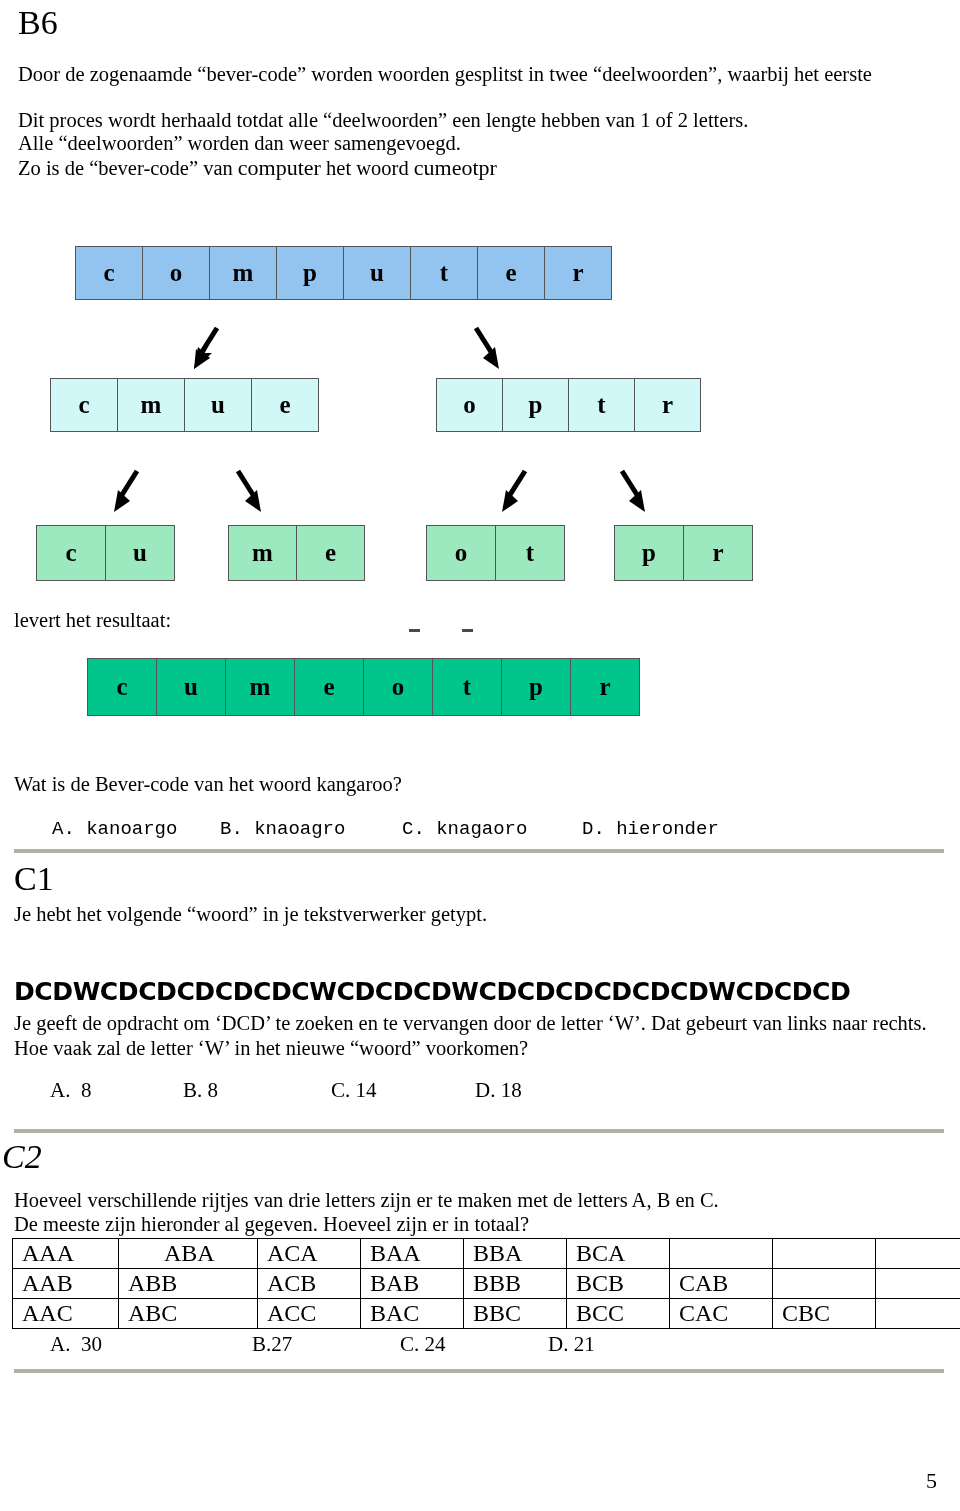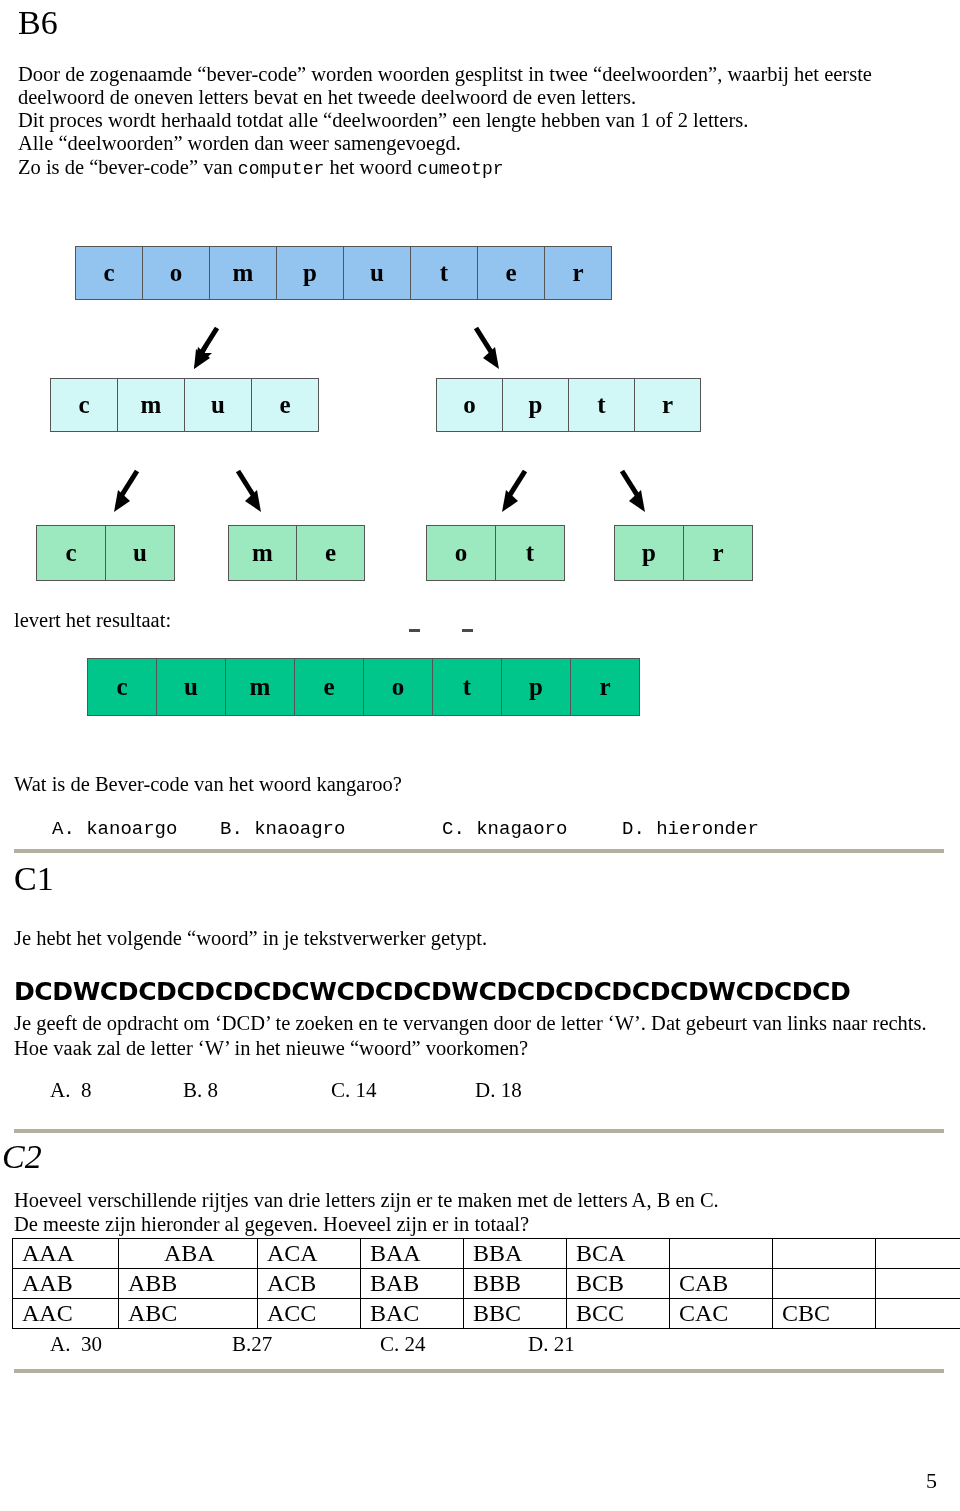"deelwoord de oneven letters bevat" div.para { html: <div>deelwoord de oneven letters bevat en het tweede deelwoord de even letters.</div> -> none }
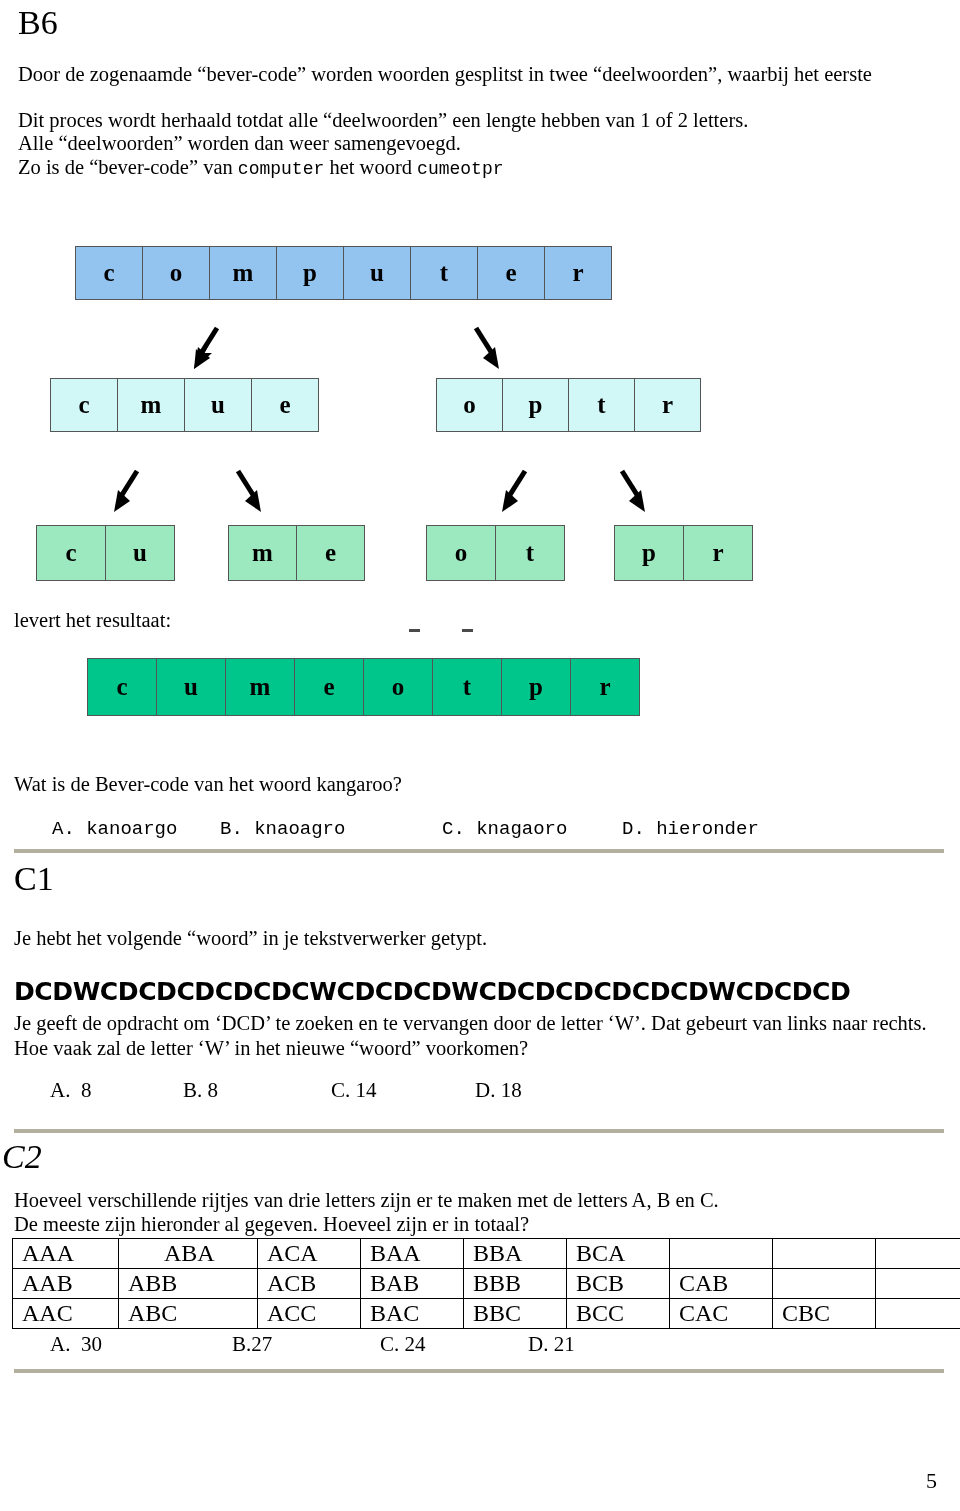"computer" .mono { font-family: Liberation Mono, monospace -> Liberation Serif, serif; font-size: 18px -> 22px }
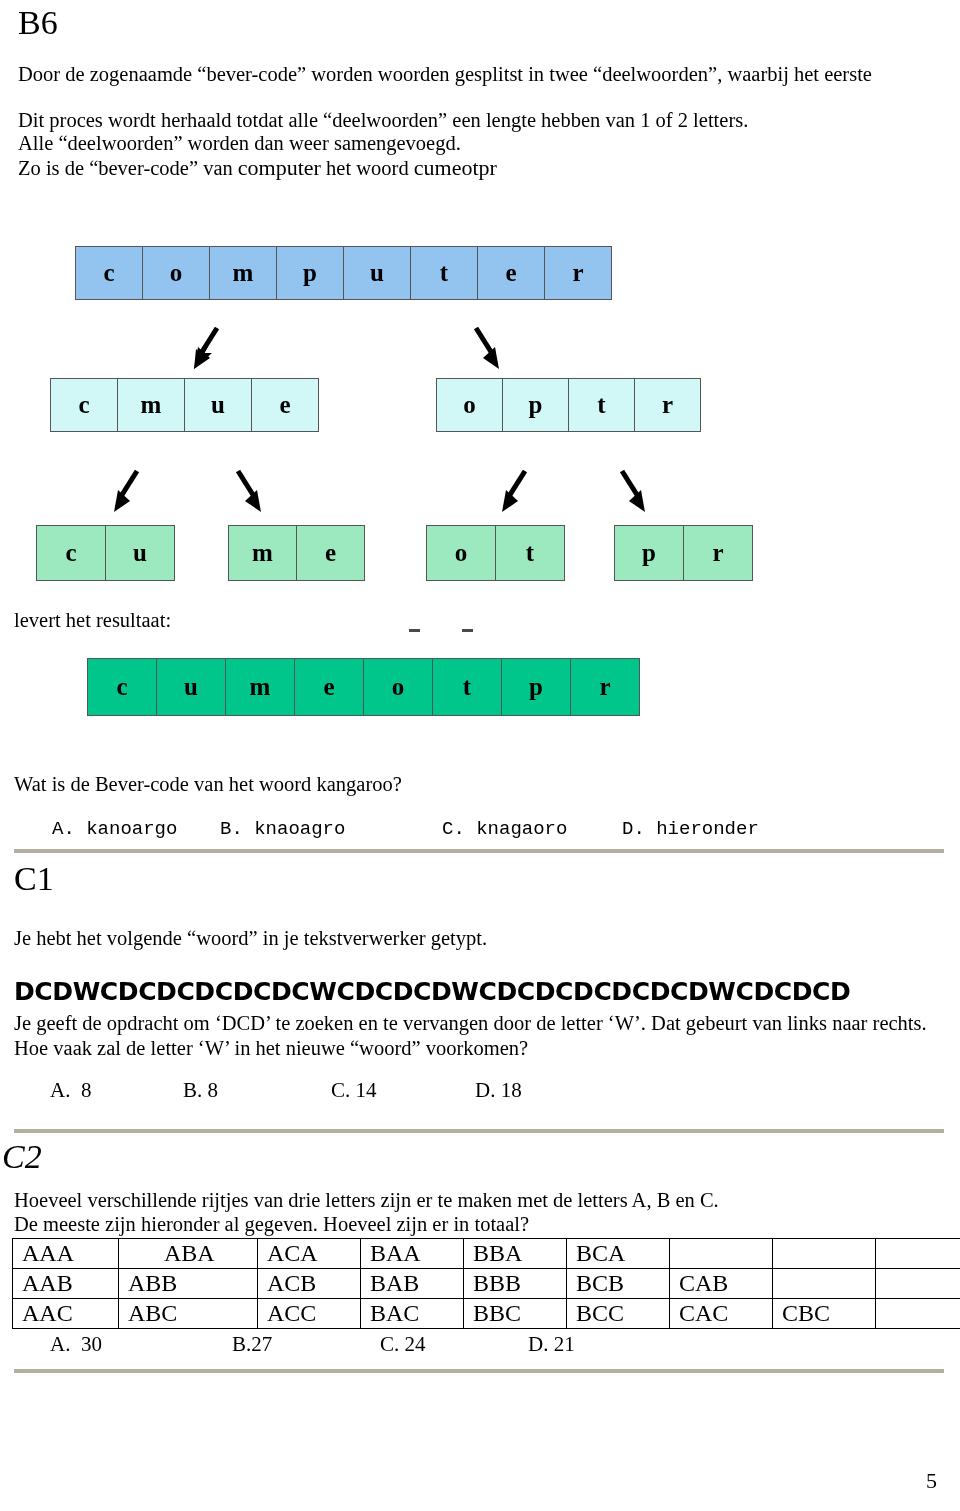"C. knagaoro" div.opt { margin-left: 40px -> none }
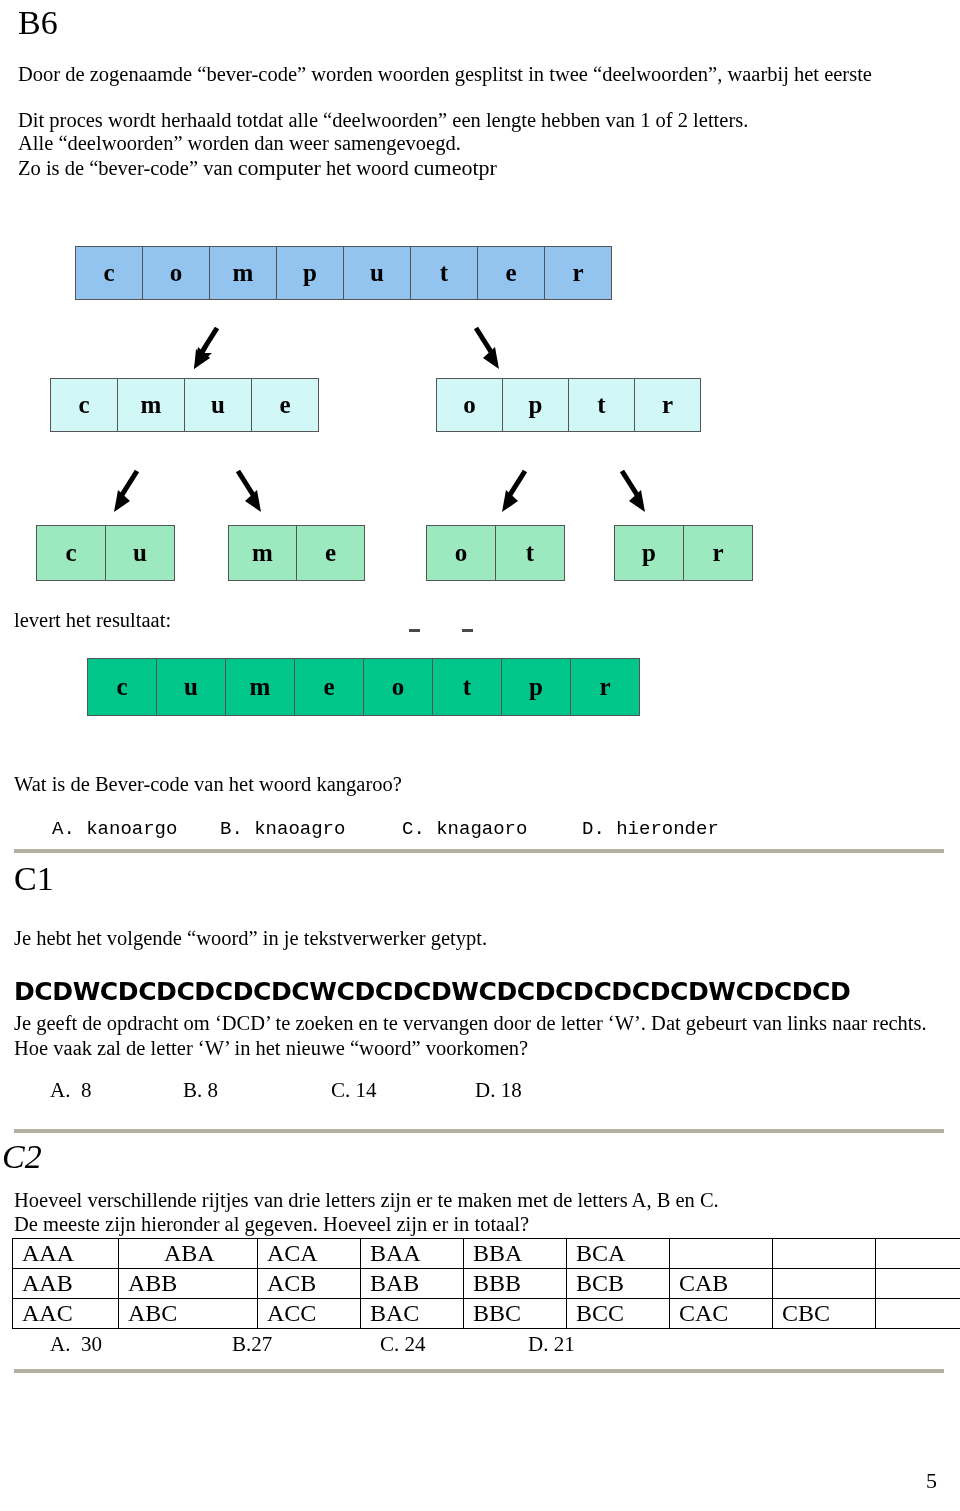"Je hebt het volgende “woord”" div.para { top: 926px -> 902px }
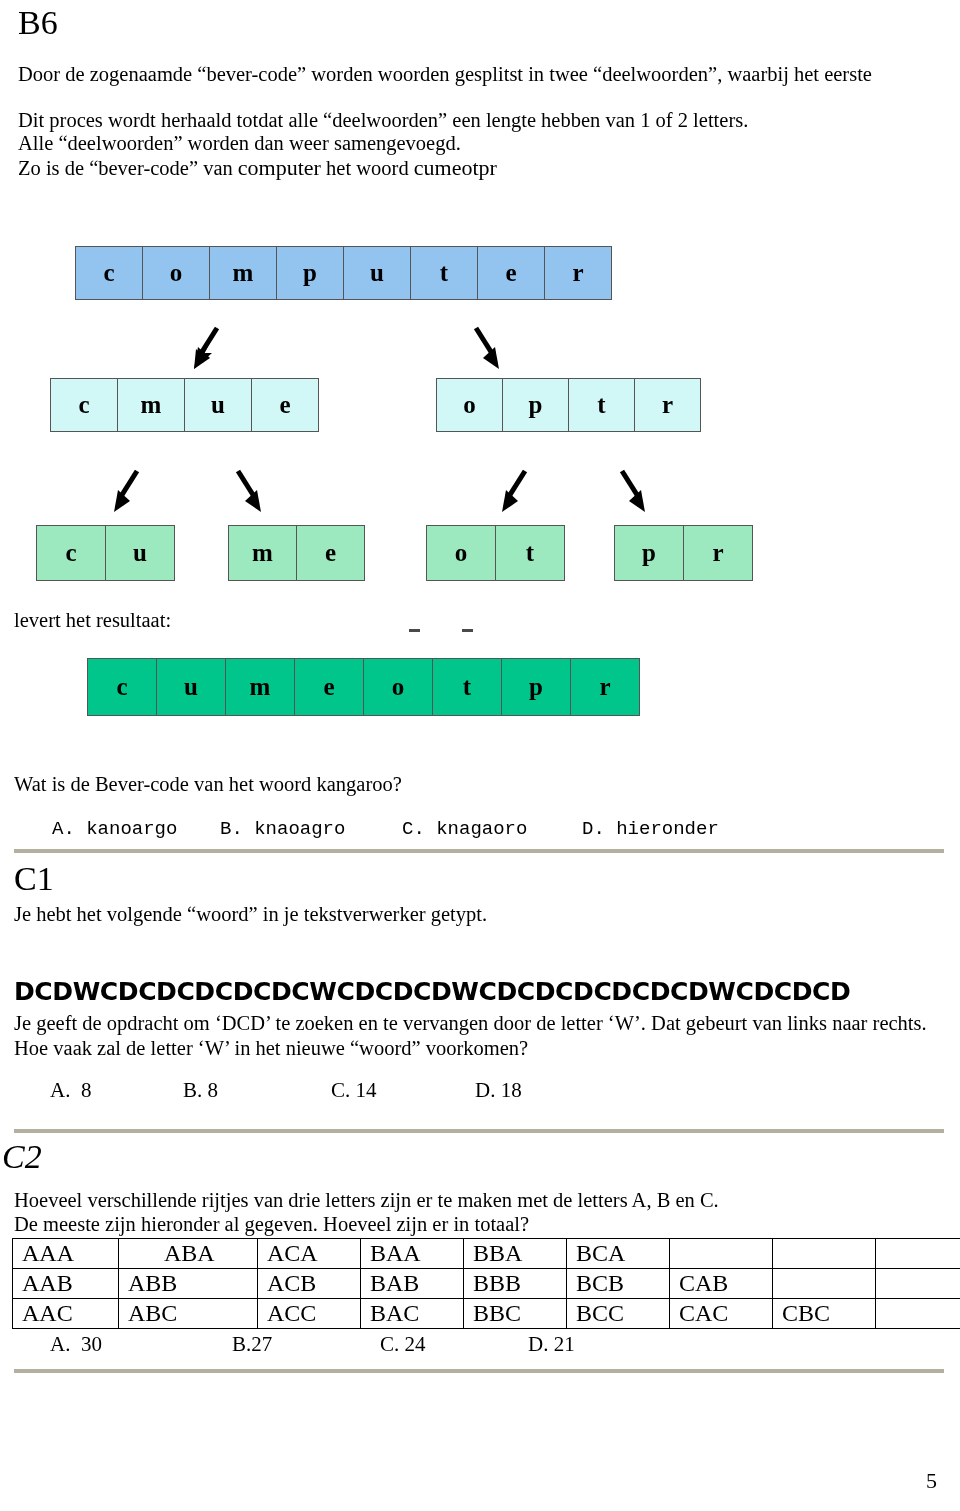"B.27" div.opt { margin-left: none -> 20px }
